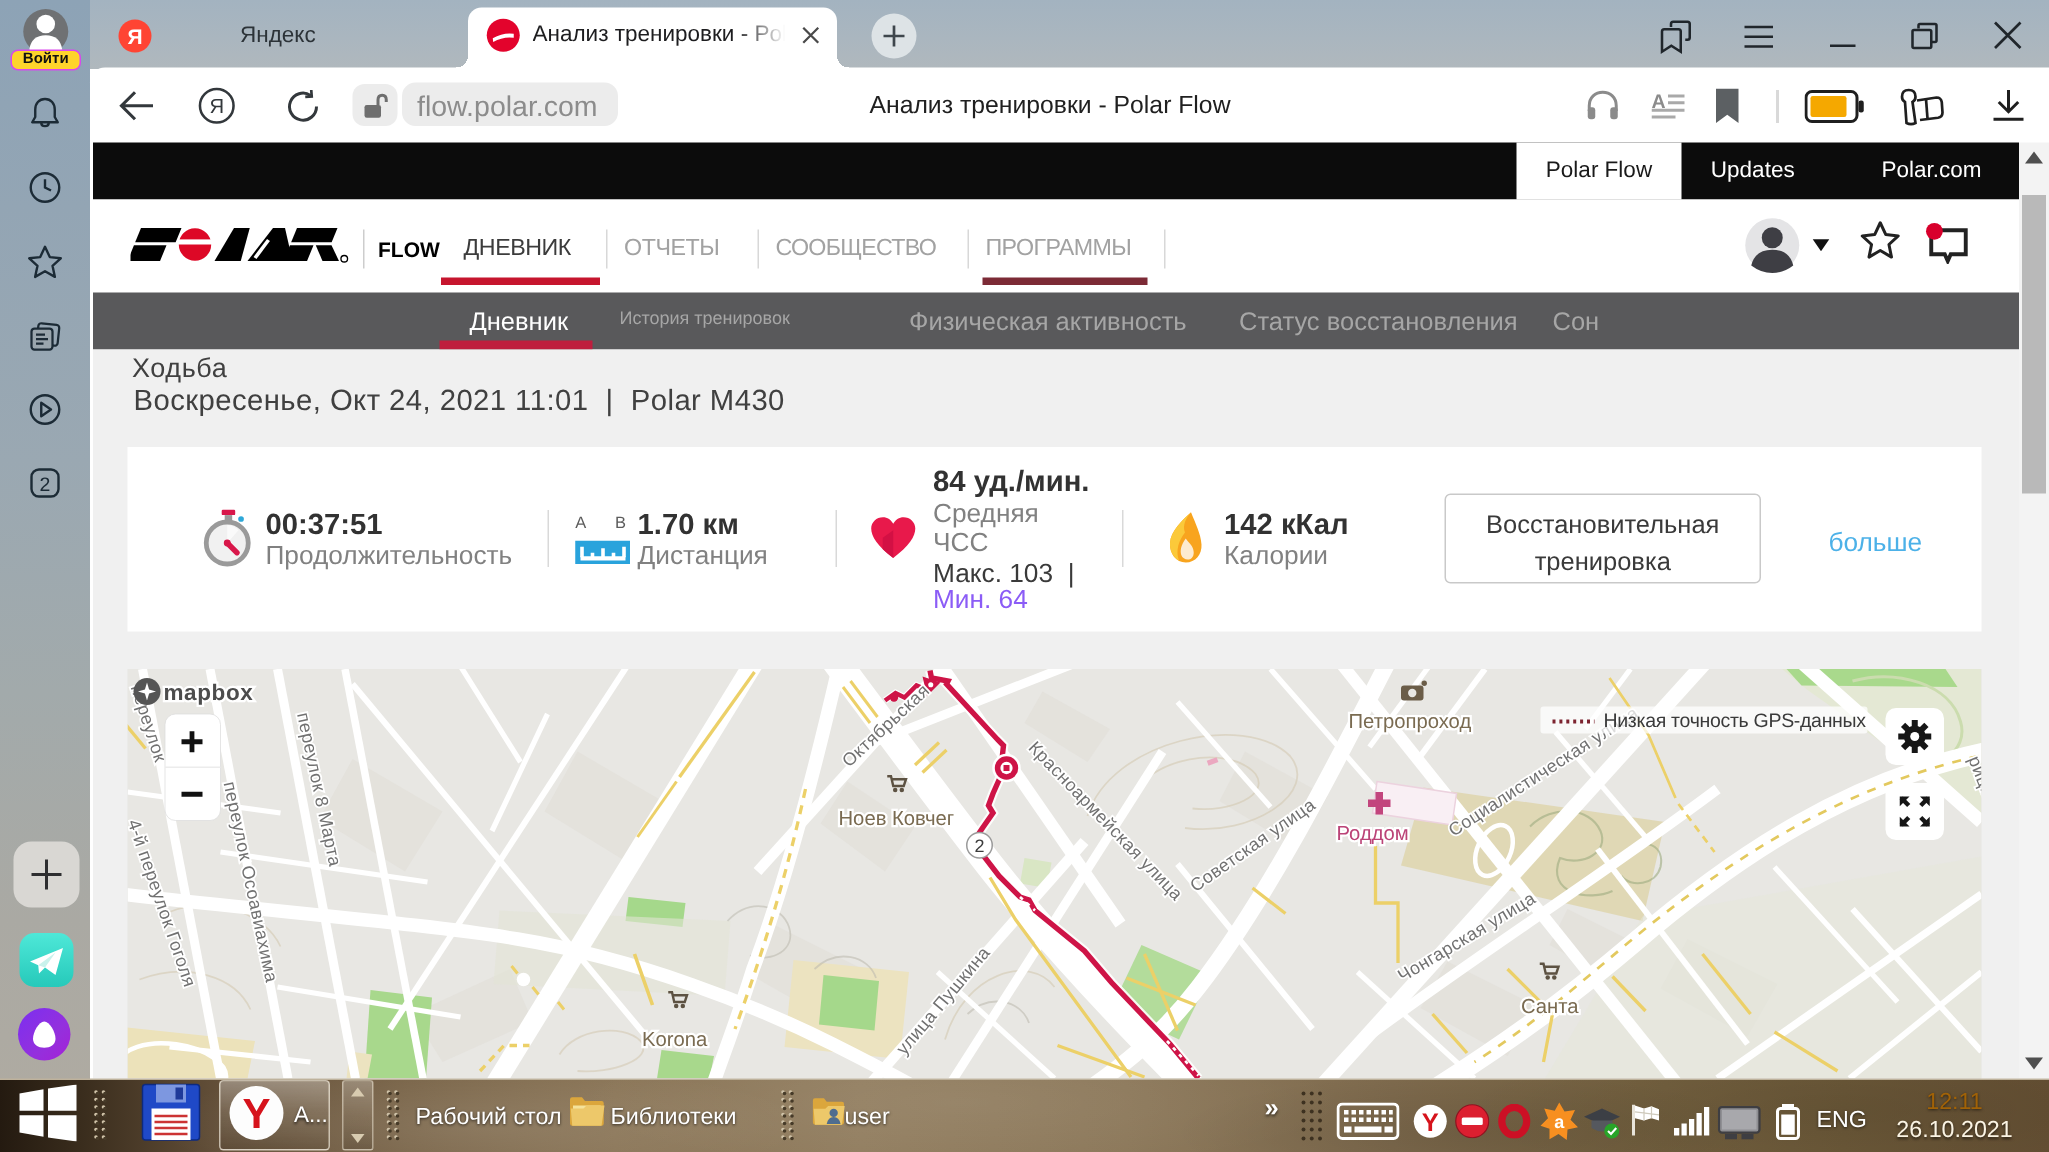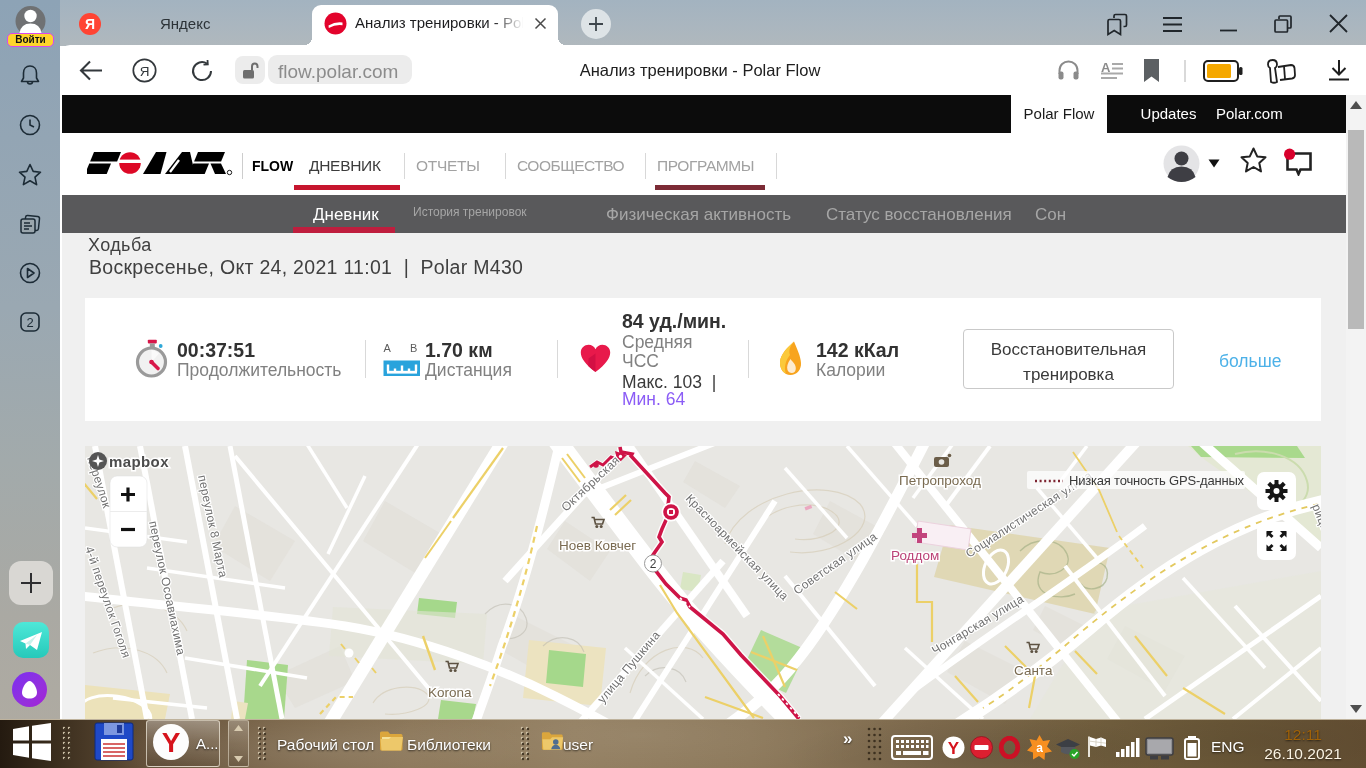"Polar Flow" div.abs { width: 96px -> 110px }
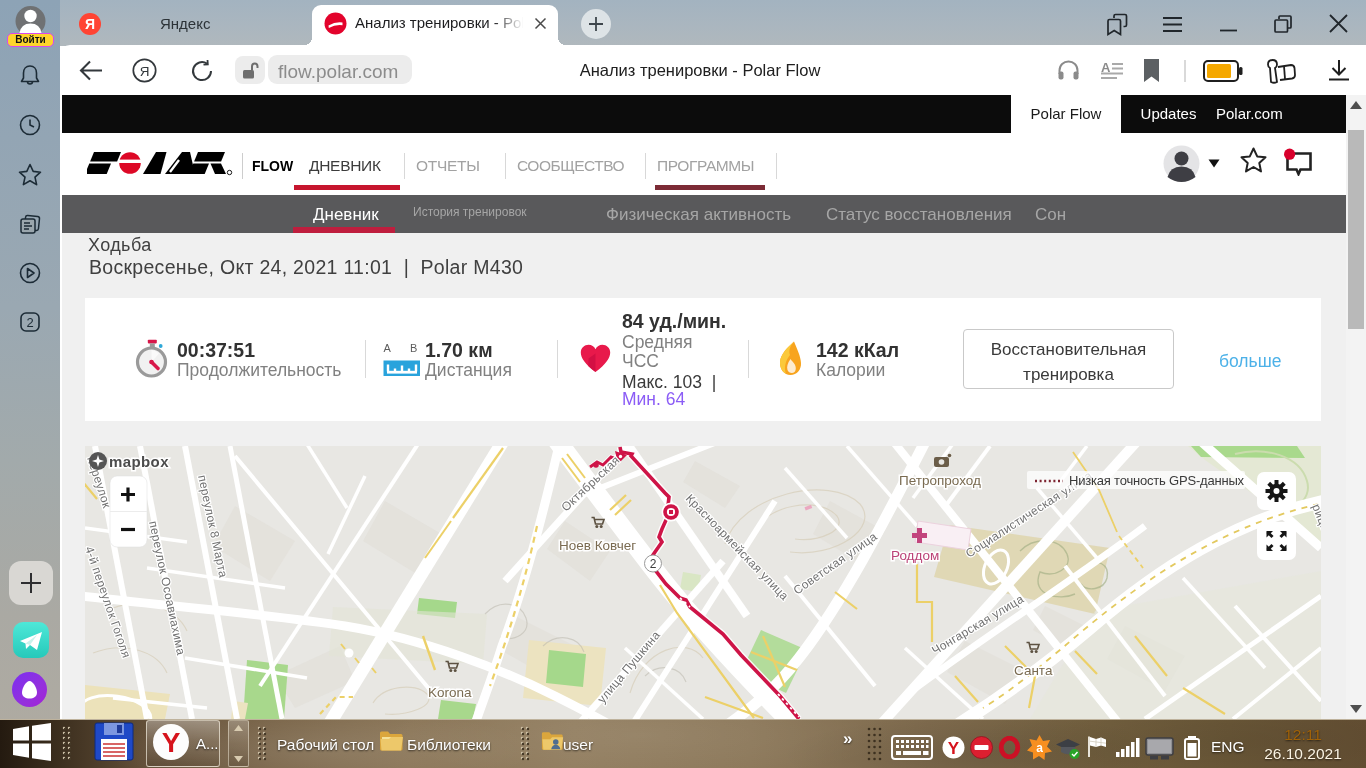"Polar.com" div.abs { text-align: left -> right }
